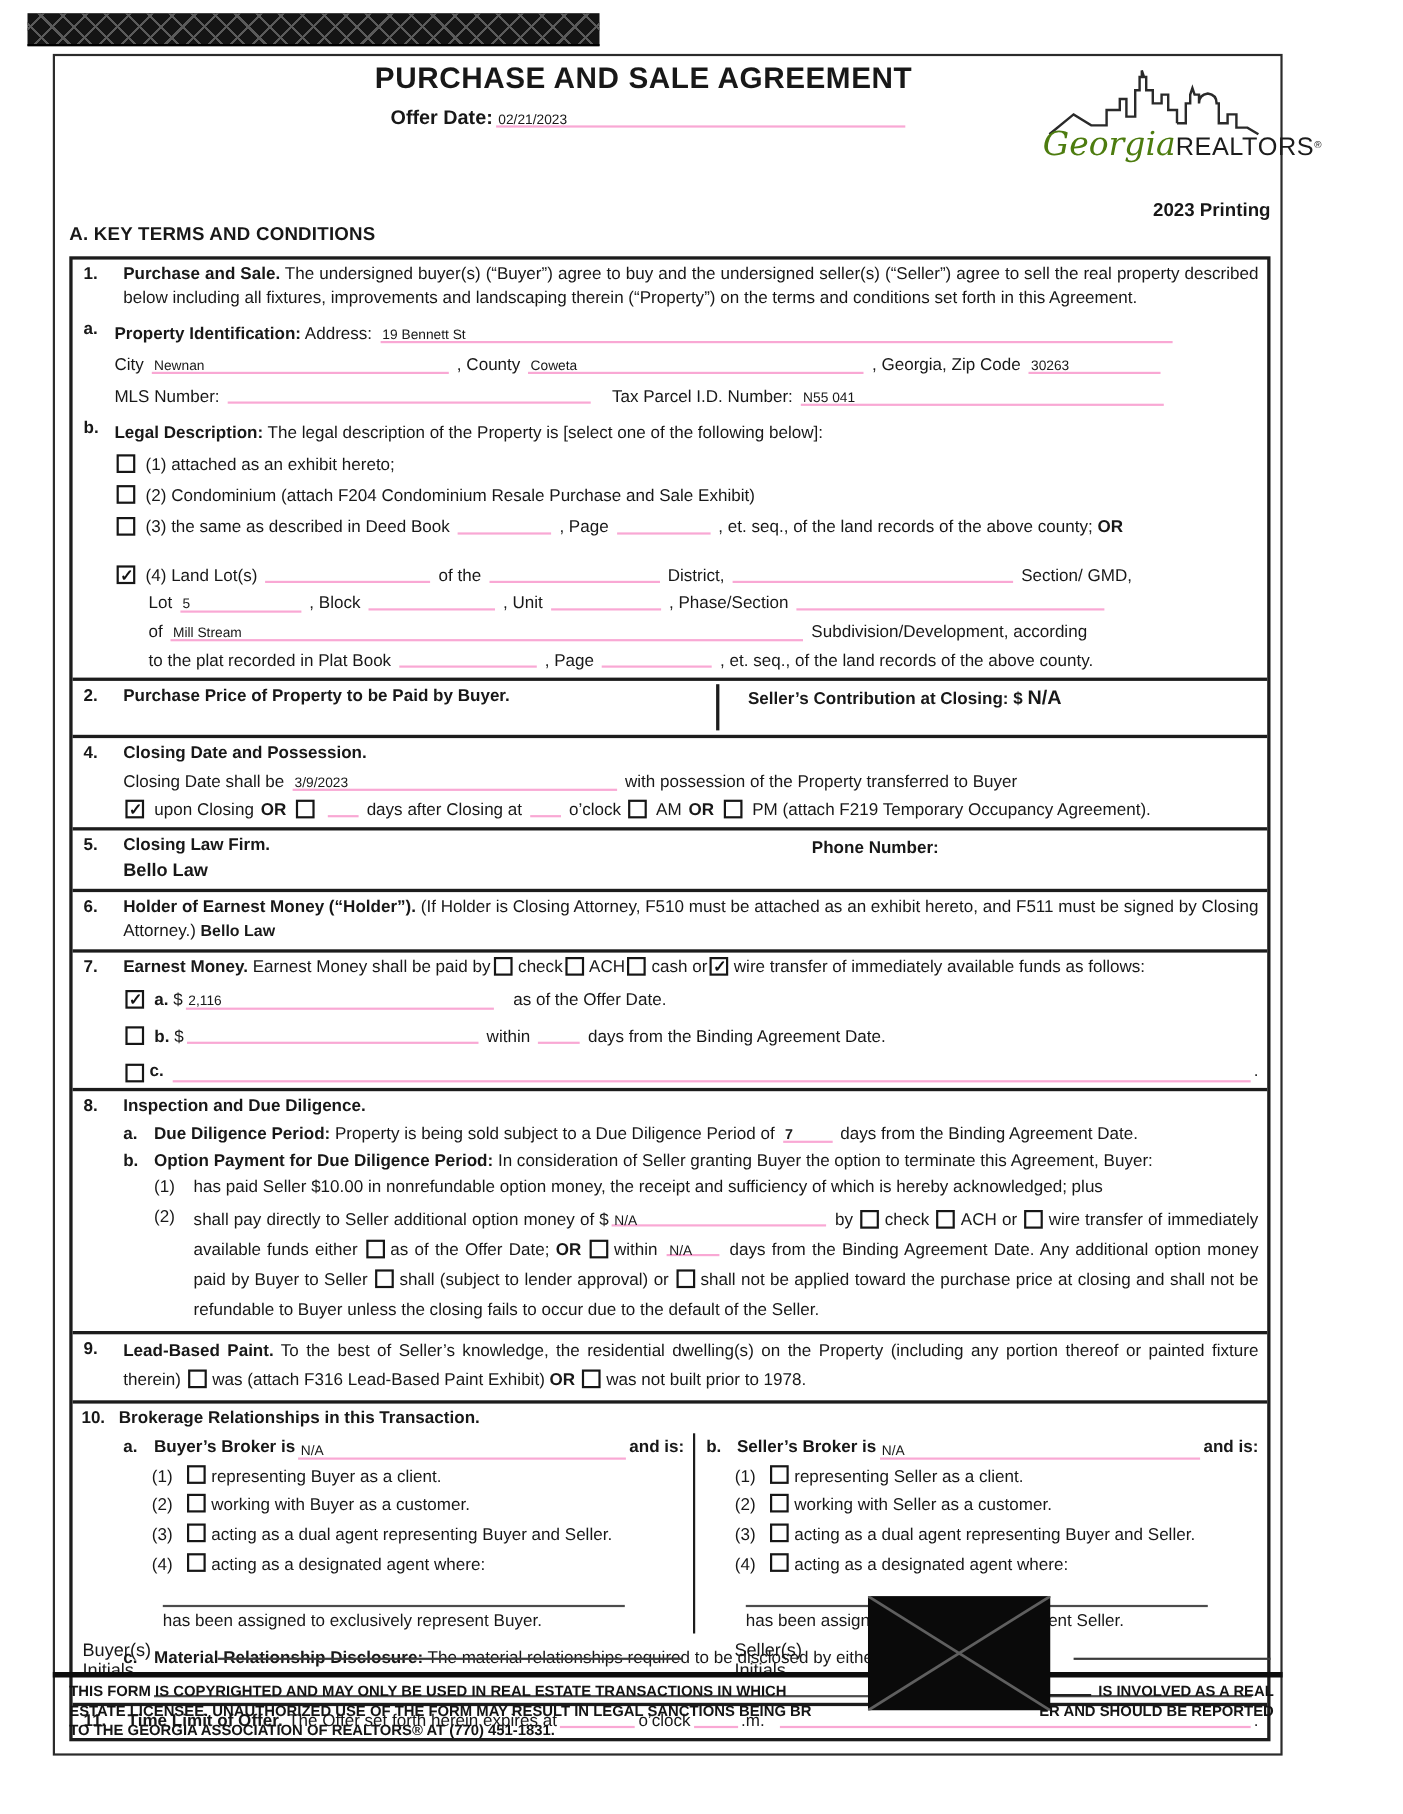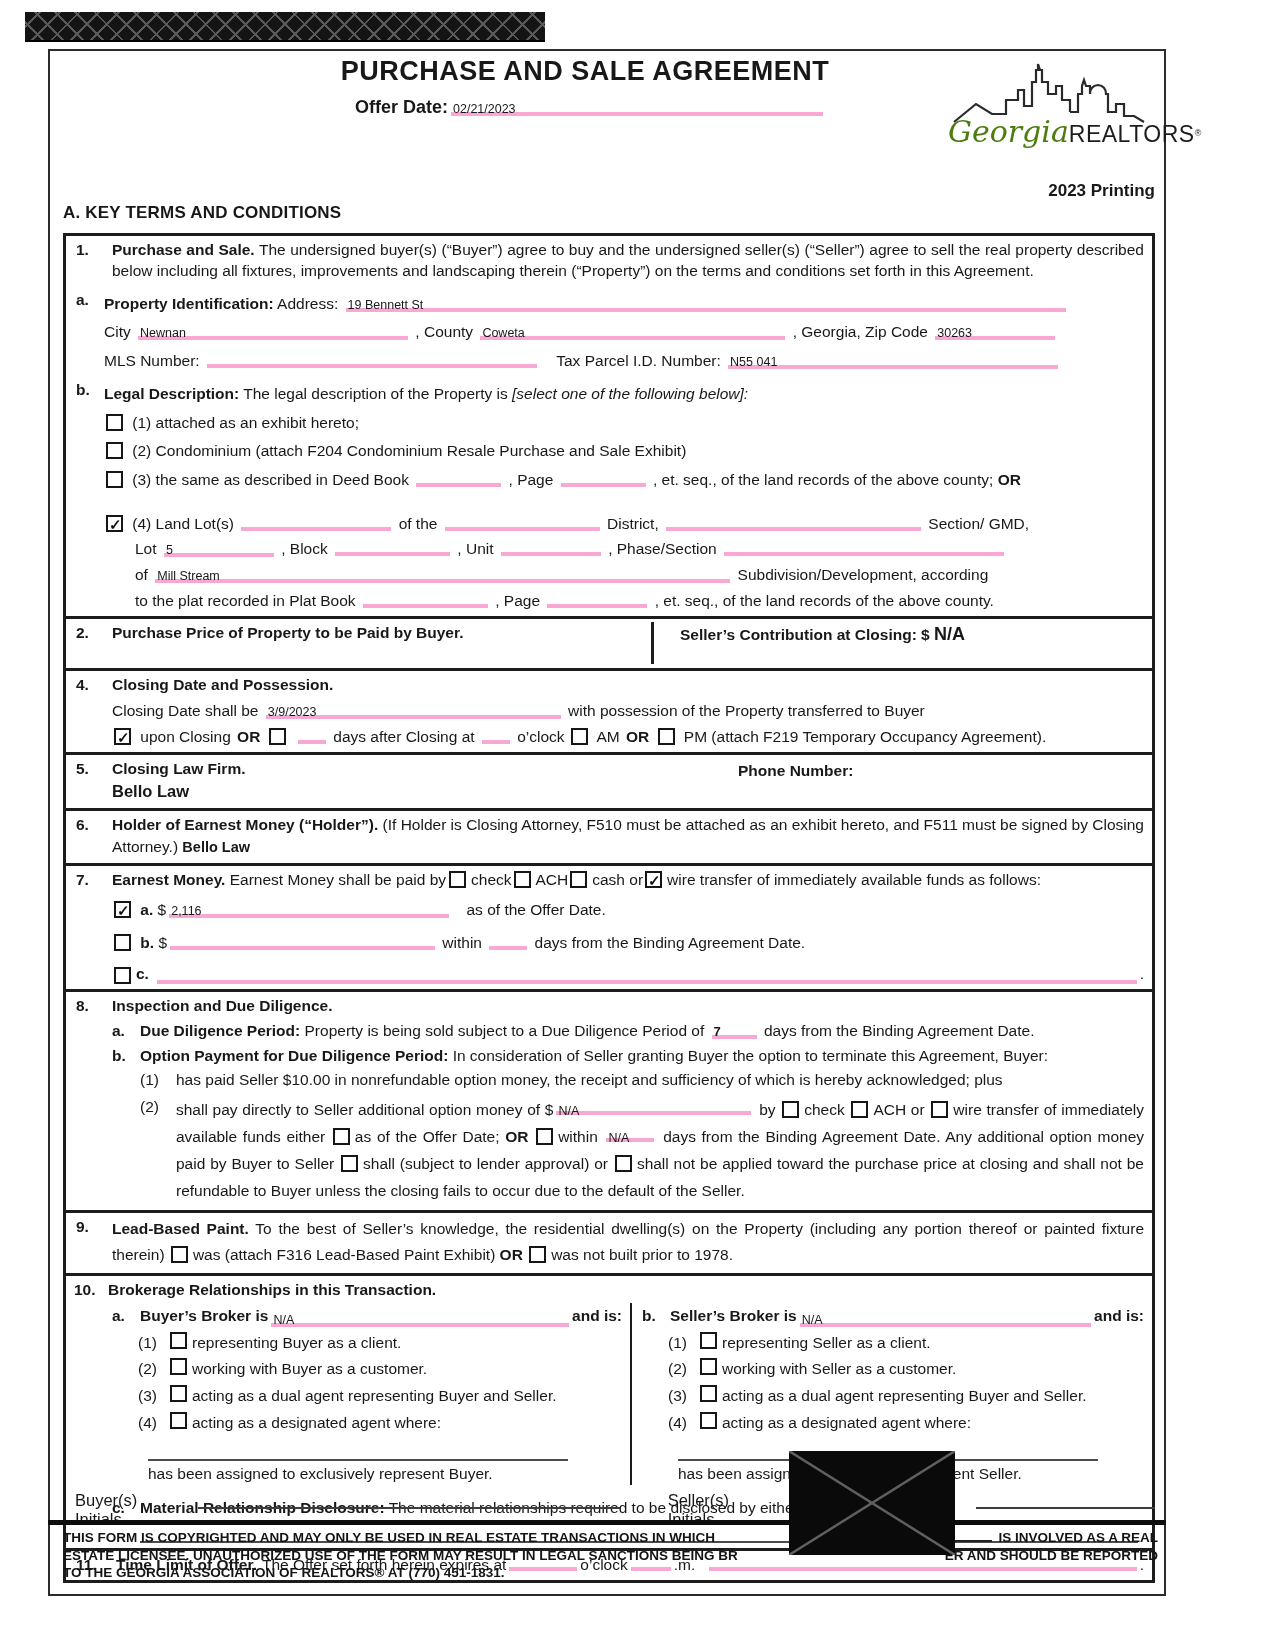"02/21/2023" .fill { border-bottom: 4px solid #f9a8d4 -> 2px solid #f9a8d4 }
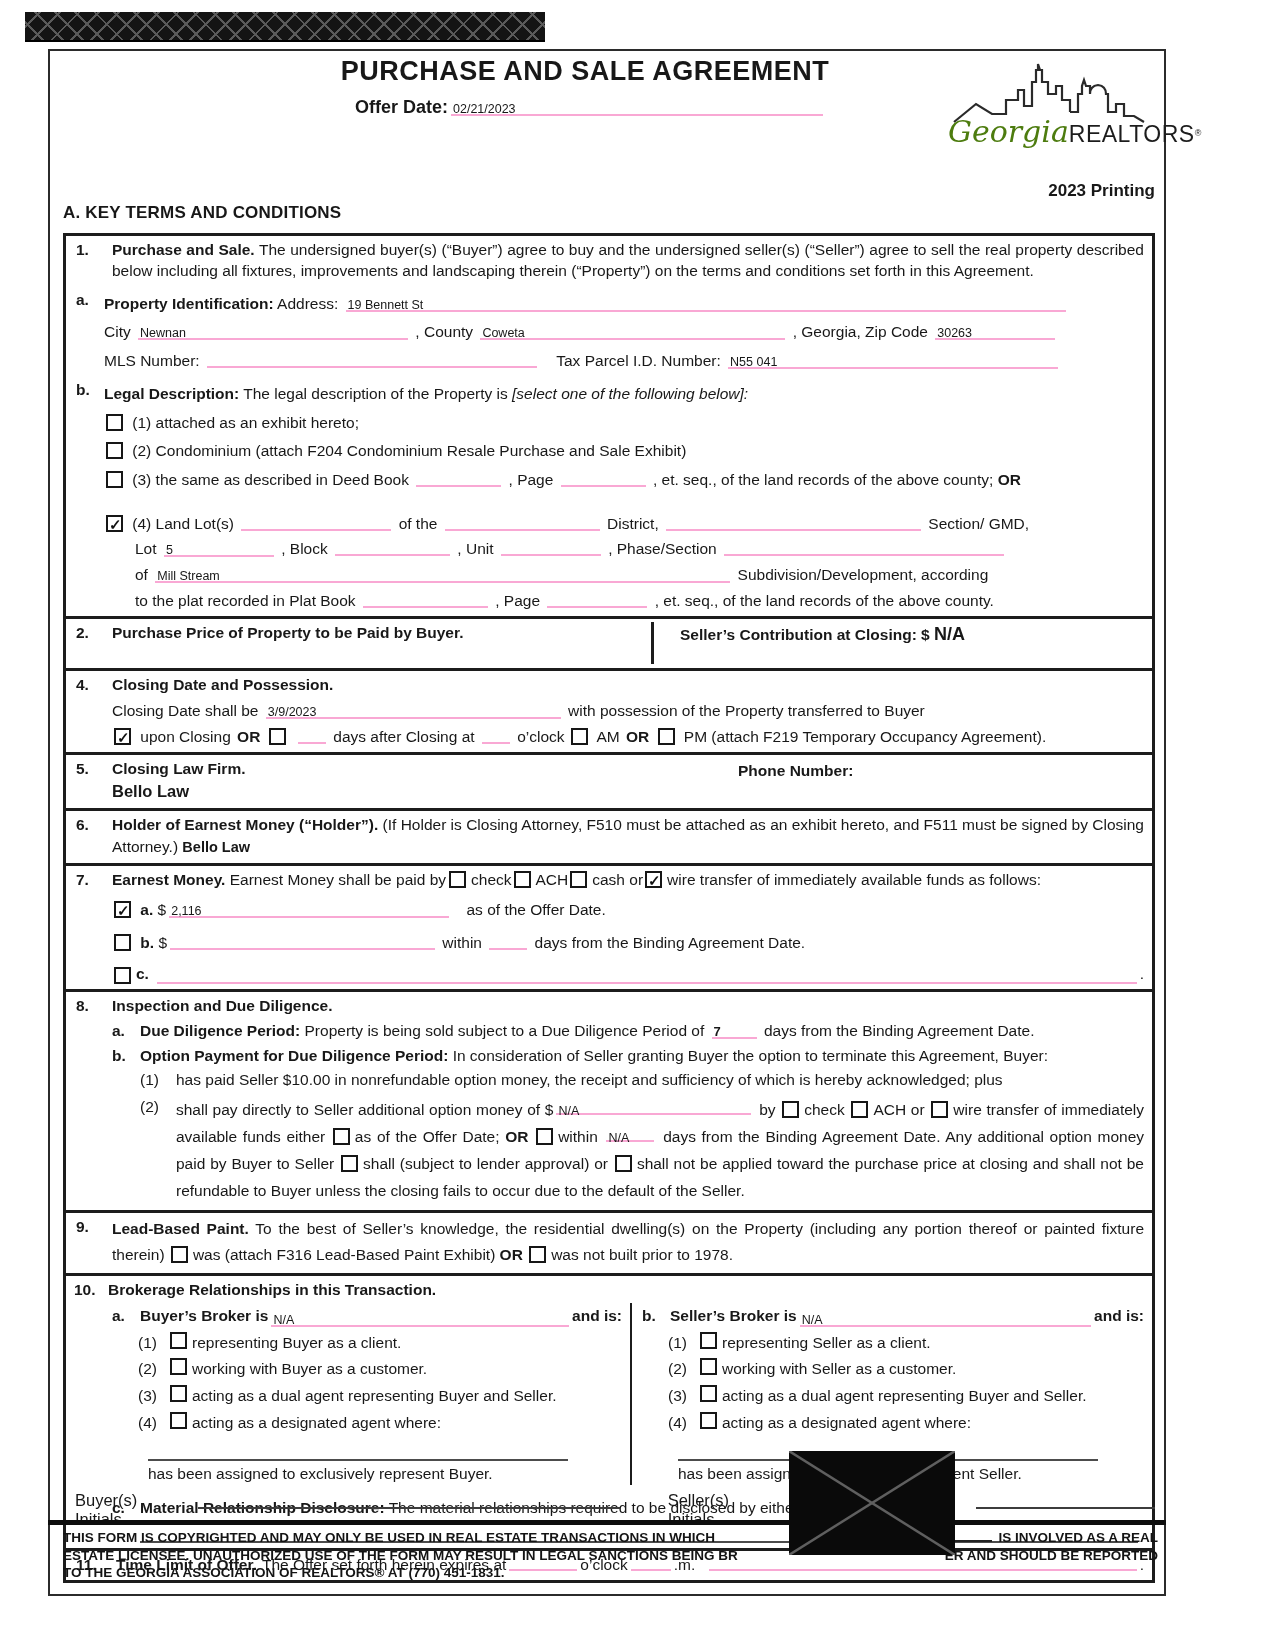"[select one of the following" .it { font-style: italic -> none }
